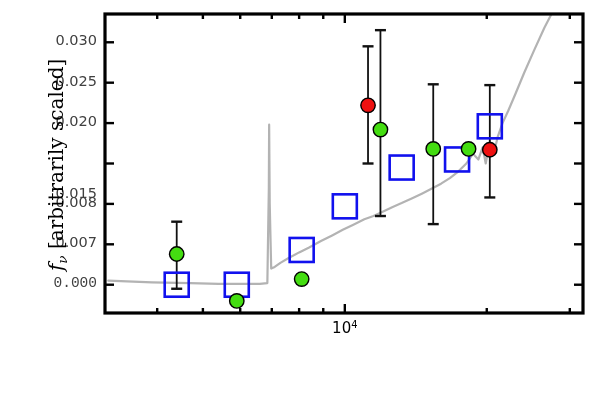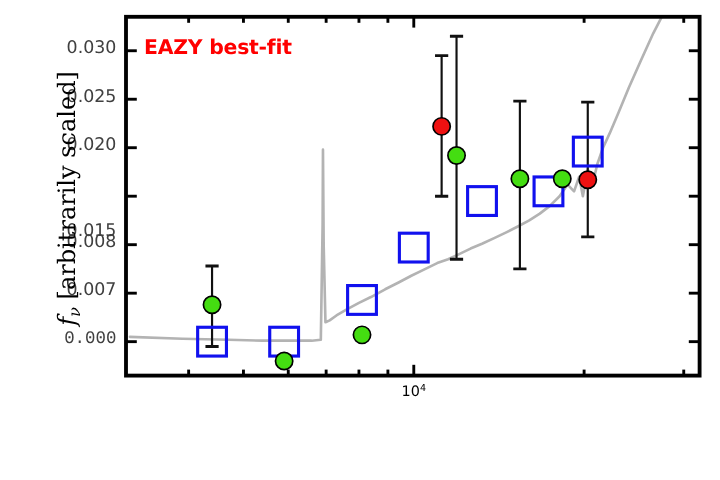"EAZY best-fit" div.annot-text { html: <div>EAZY best-fit</div> -> none }
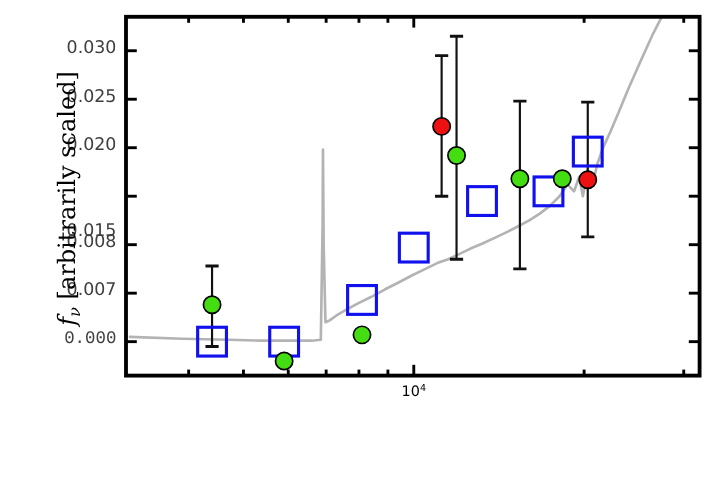"104" .xtick-label { font-size: 12px -> 15px }
